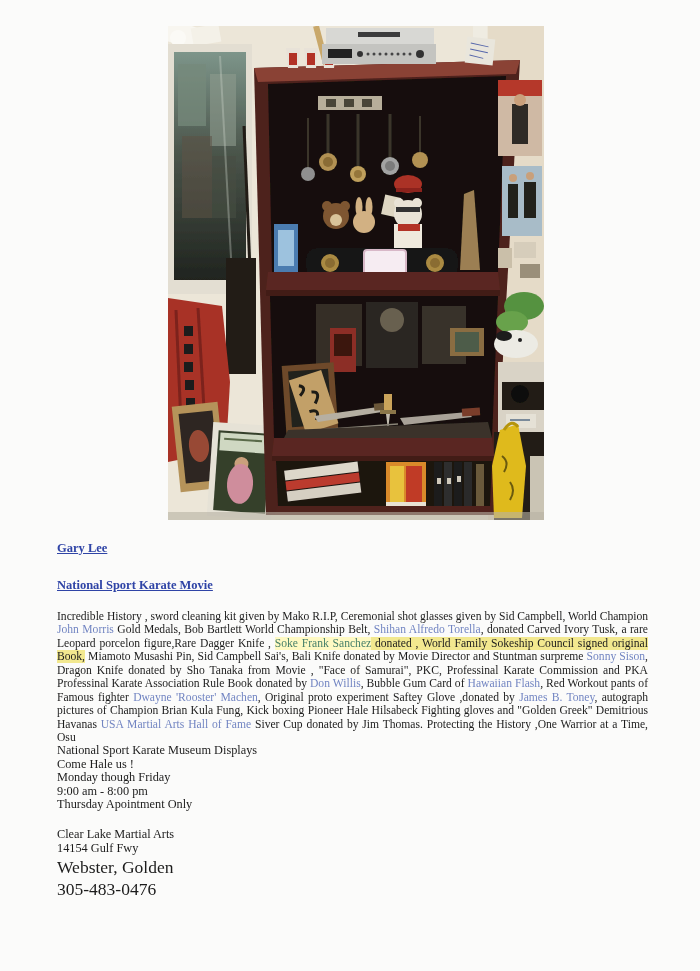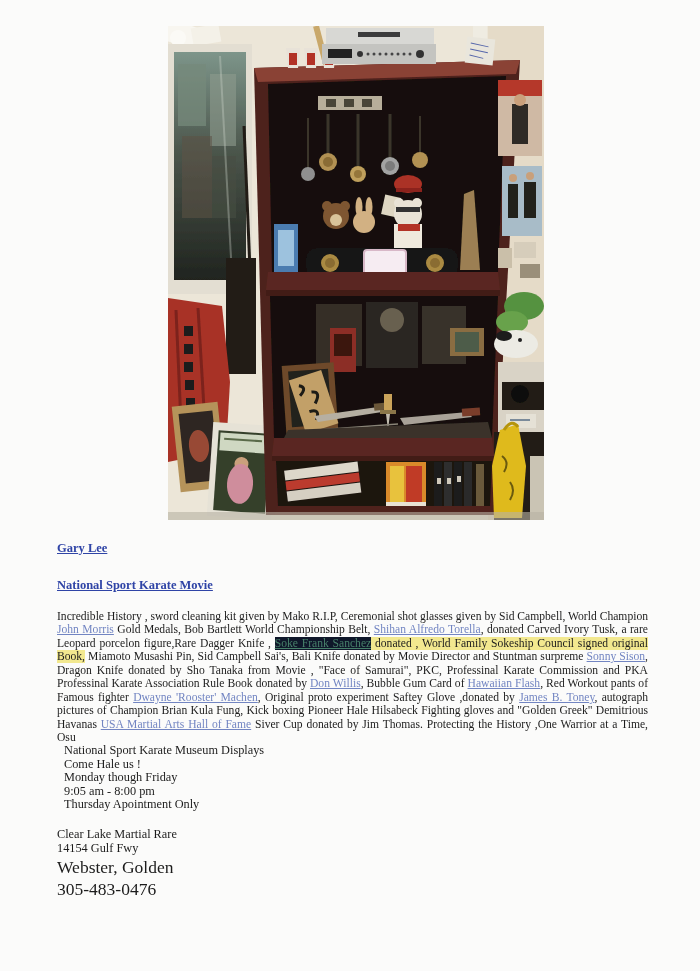"John Morris" .para a { text-decoration: underline -> none }
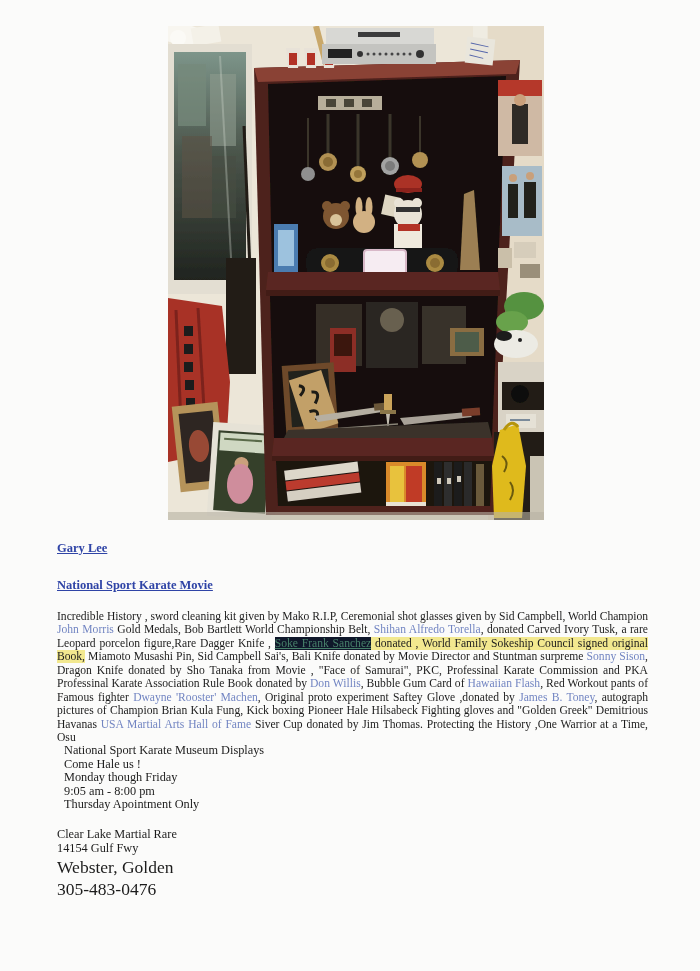"Soke Frank Sanchez" .para a.hl-link { background: #0f172a -> #fef9c3; text-decoration: underline -> none }
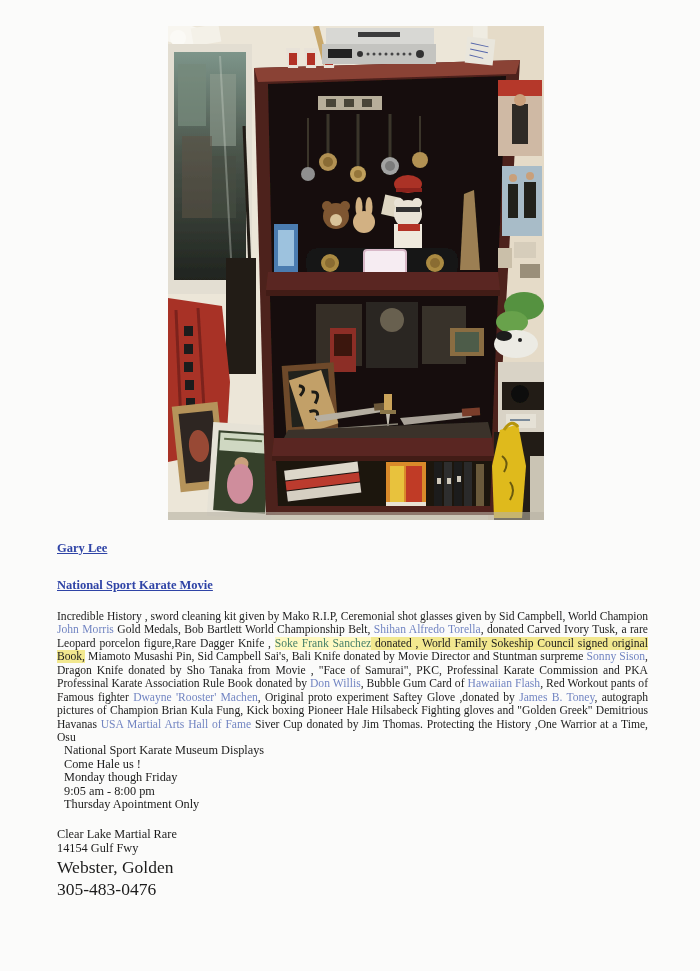"National Sport Karate Museum Displays" .info { left: 64px -> 57px }
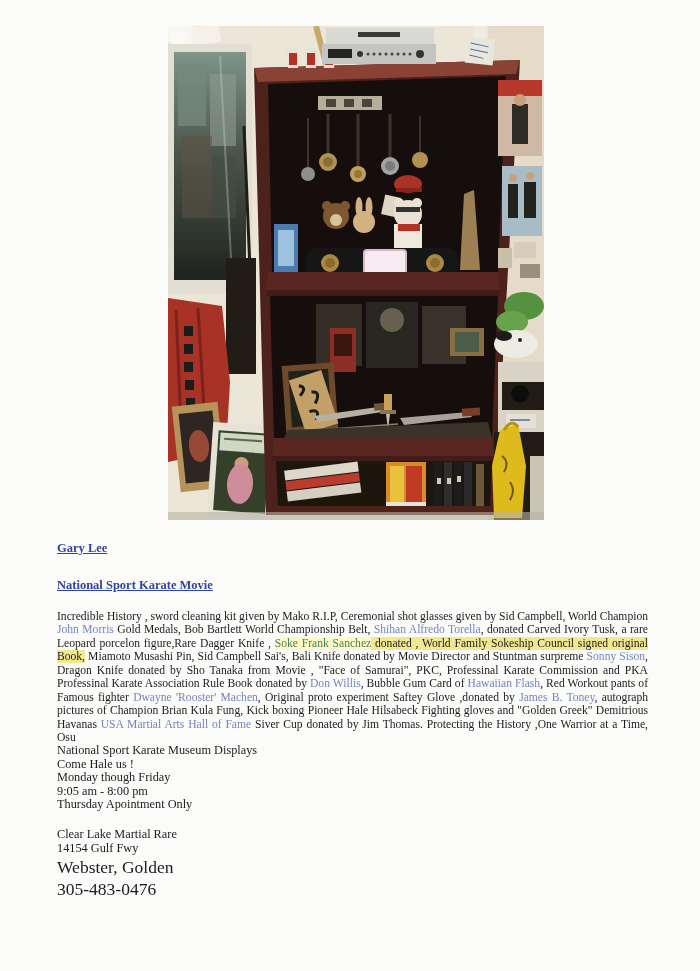"9:05 am - 8:00 pm" div { text: 9:05 -> 9:00 }
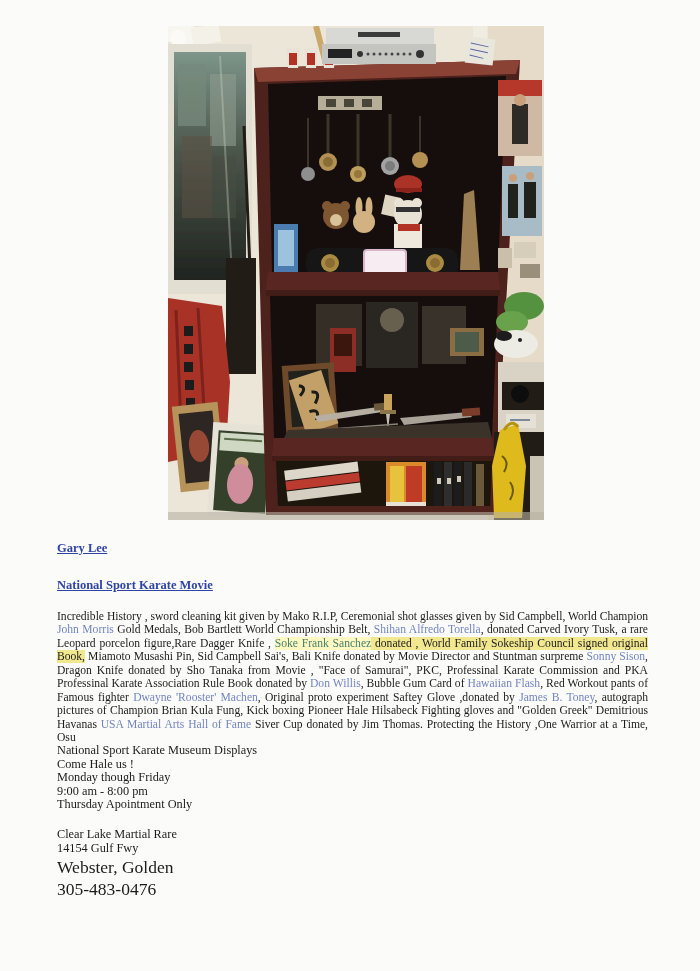"Clear Lake Martial Rare" div { text: Rare -> Arts }
